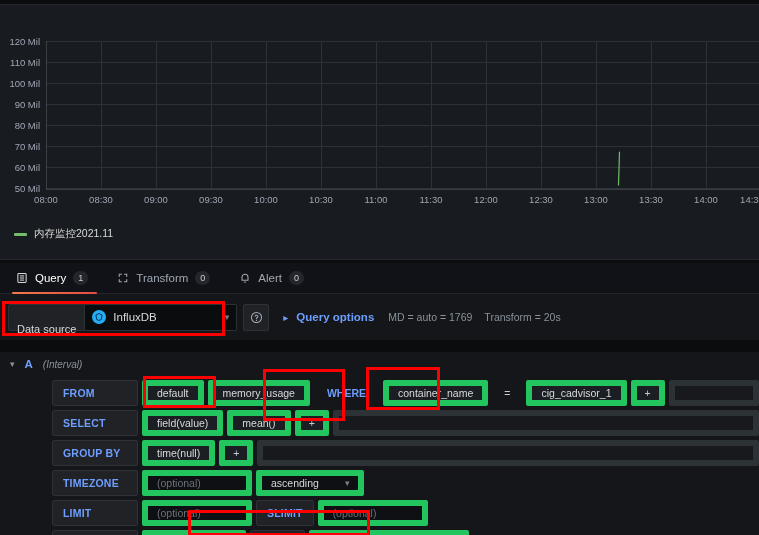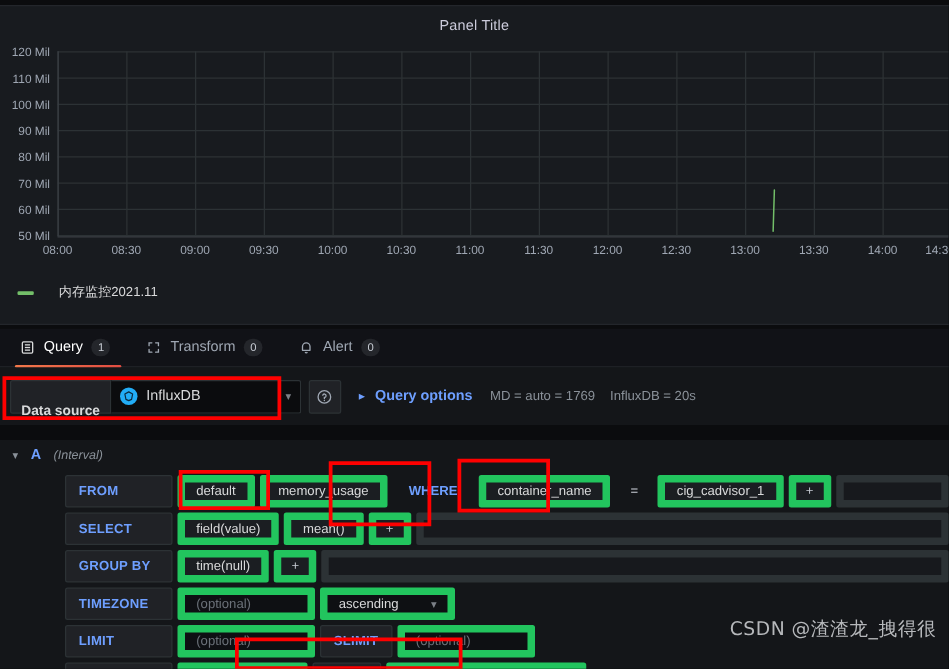"Panel Title" div.panel-title { html: <div>Panel Title</div> -> none }
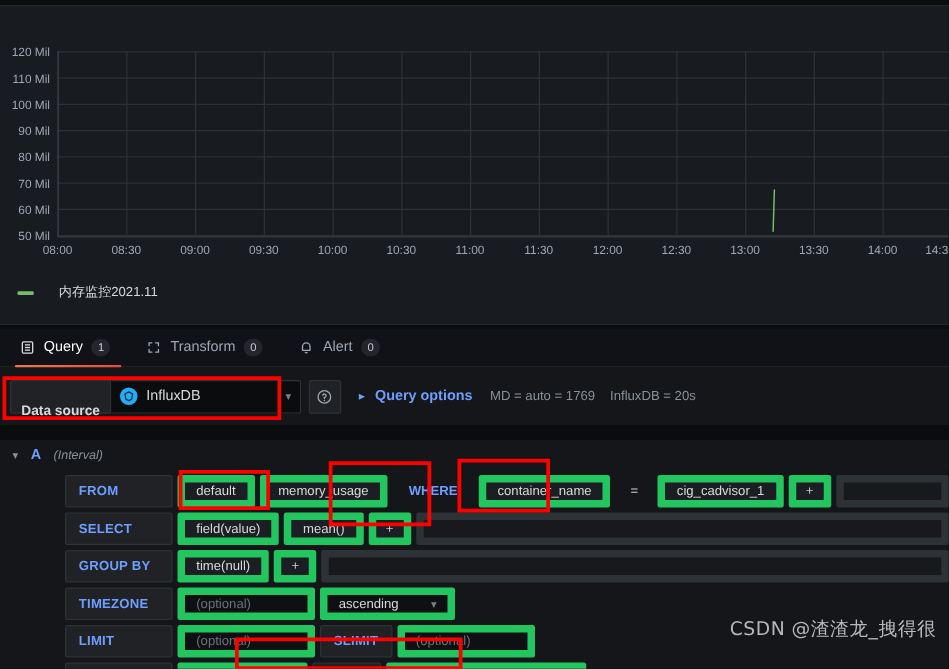"内存监控2021.11" .legend { gap: 20px -> 7px }
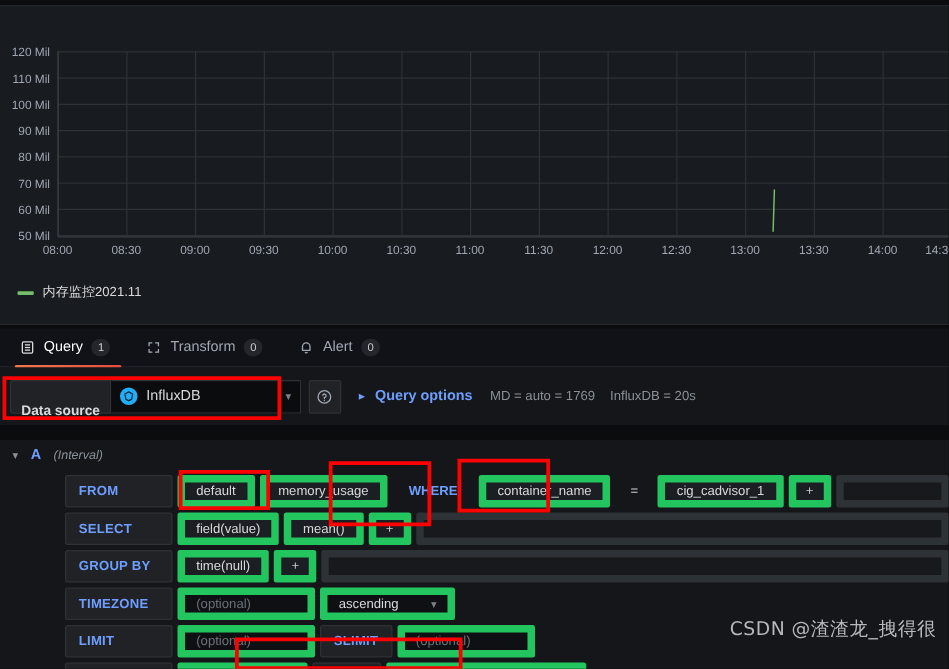"InfluxDB = 20s" span.qopts-meta { text: InfluxDB -> Transform }
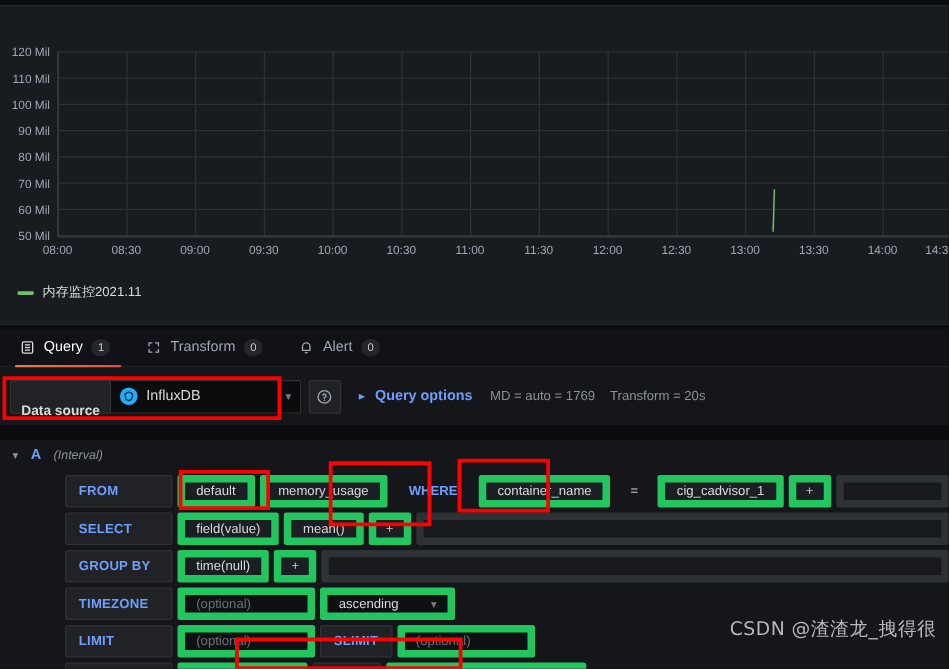"Data source" .ds-label { font-weight: 700 -> 400 }
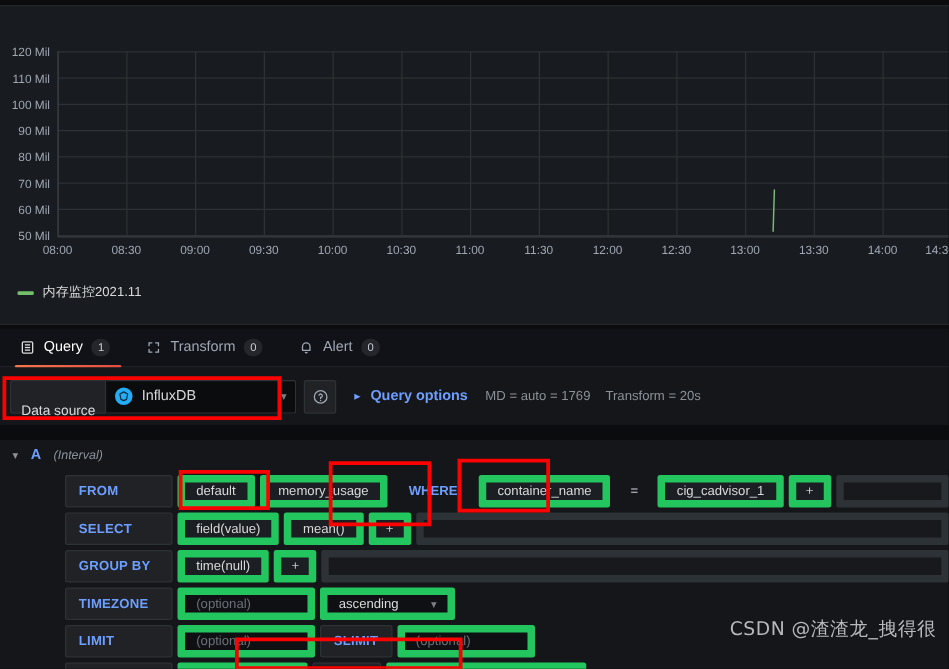"CSDN @渣渣龙_拽得很" div.watermark { html: <div>CSDN @渣渣龙_拽得很</div> -> none }
